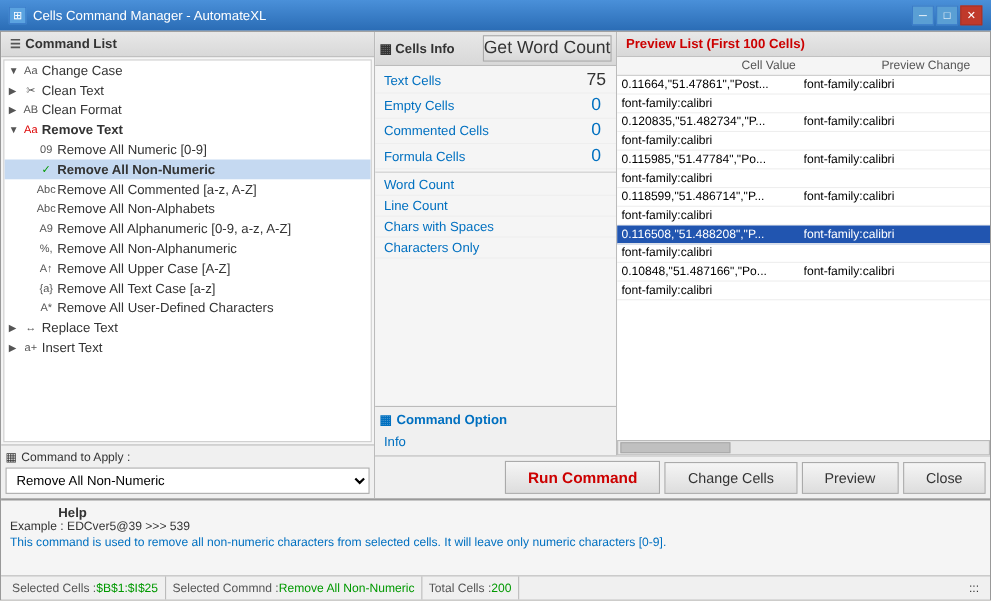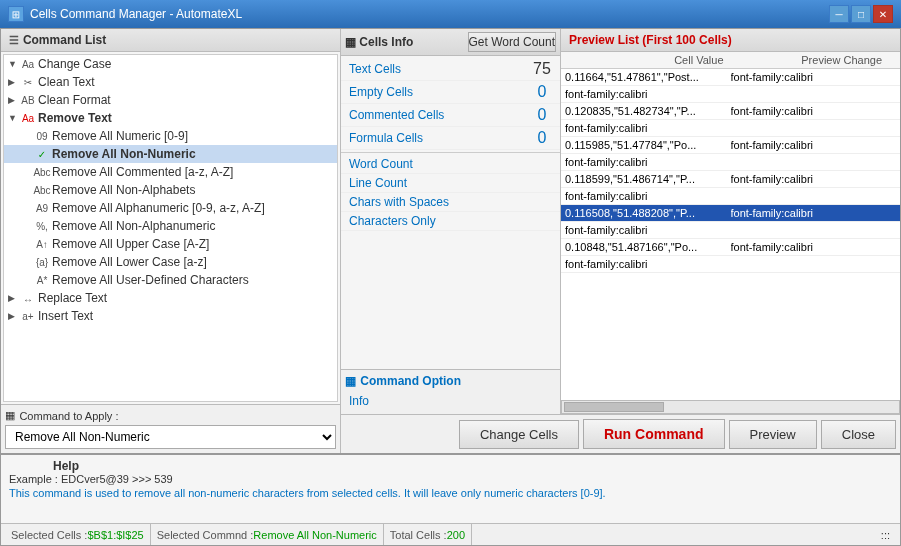"Get Word Count" .word-count-btn { font-size: 12px -> 16px }
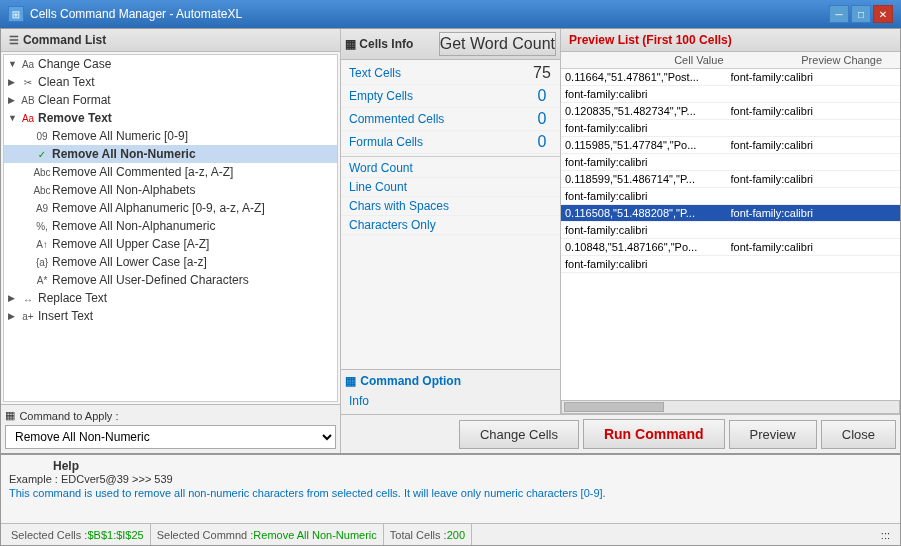"Remove All Lower Case [a-z]" span.tree-label { text: Lower -> Text }
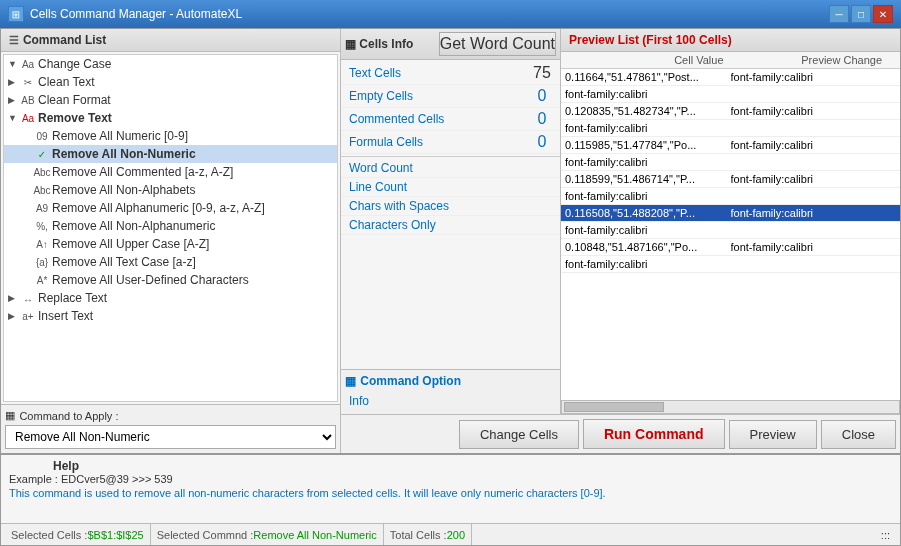"Change Cells" button.action-btn { order: before "Run Command" -> after "Run Command" }
